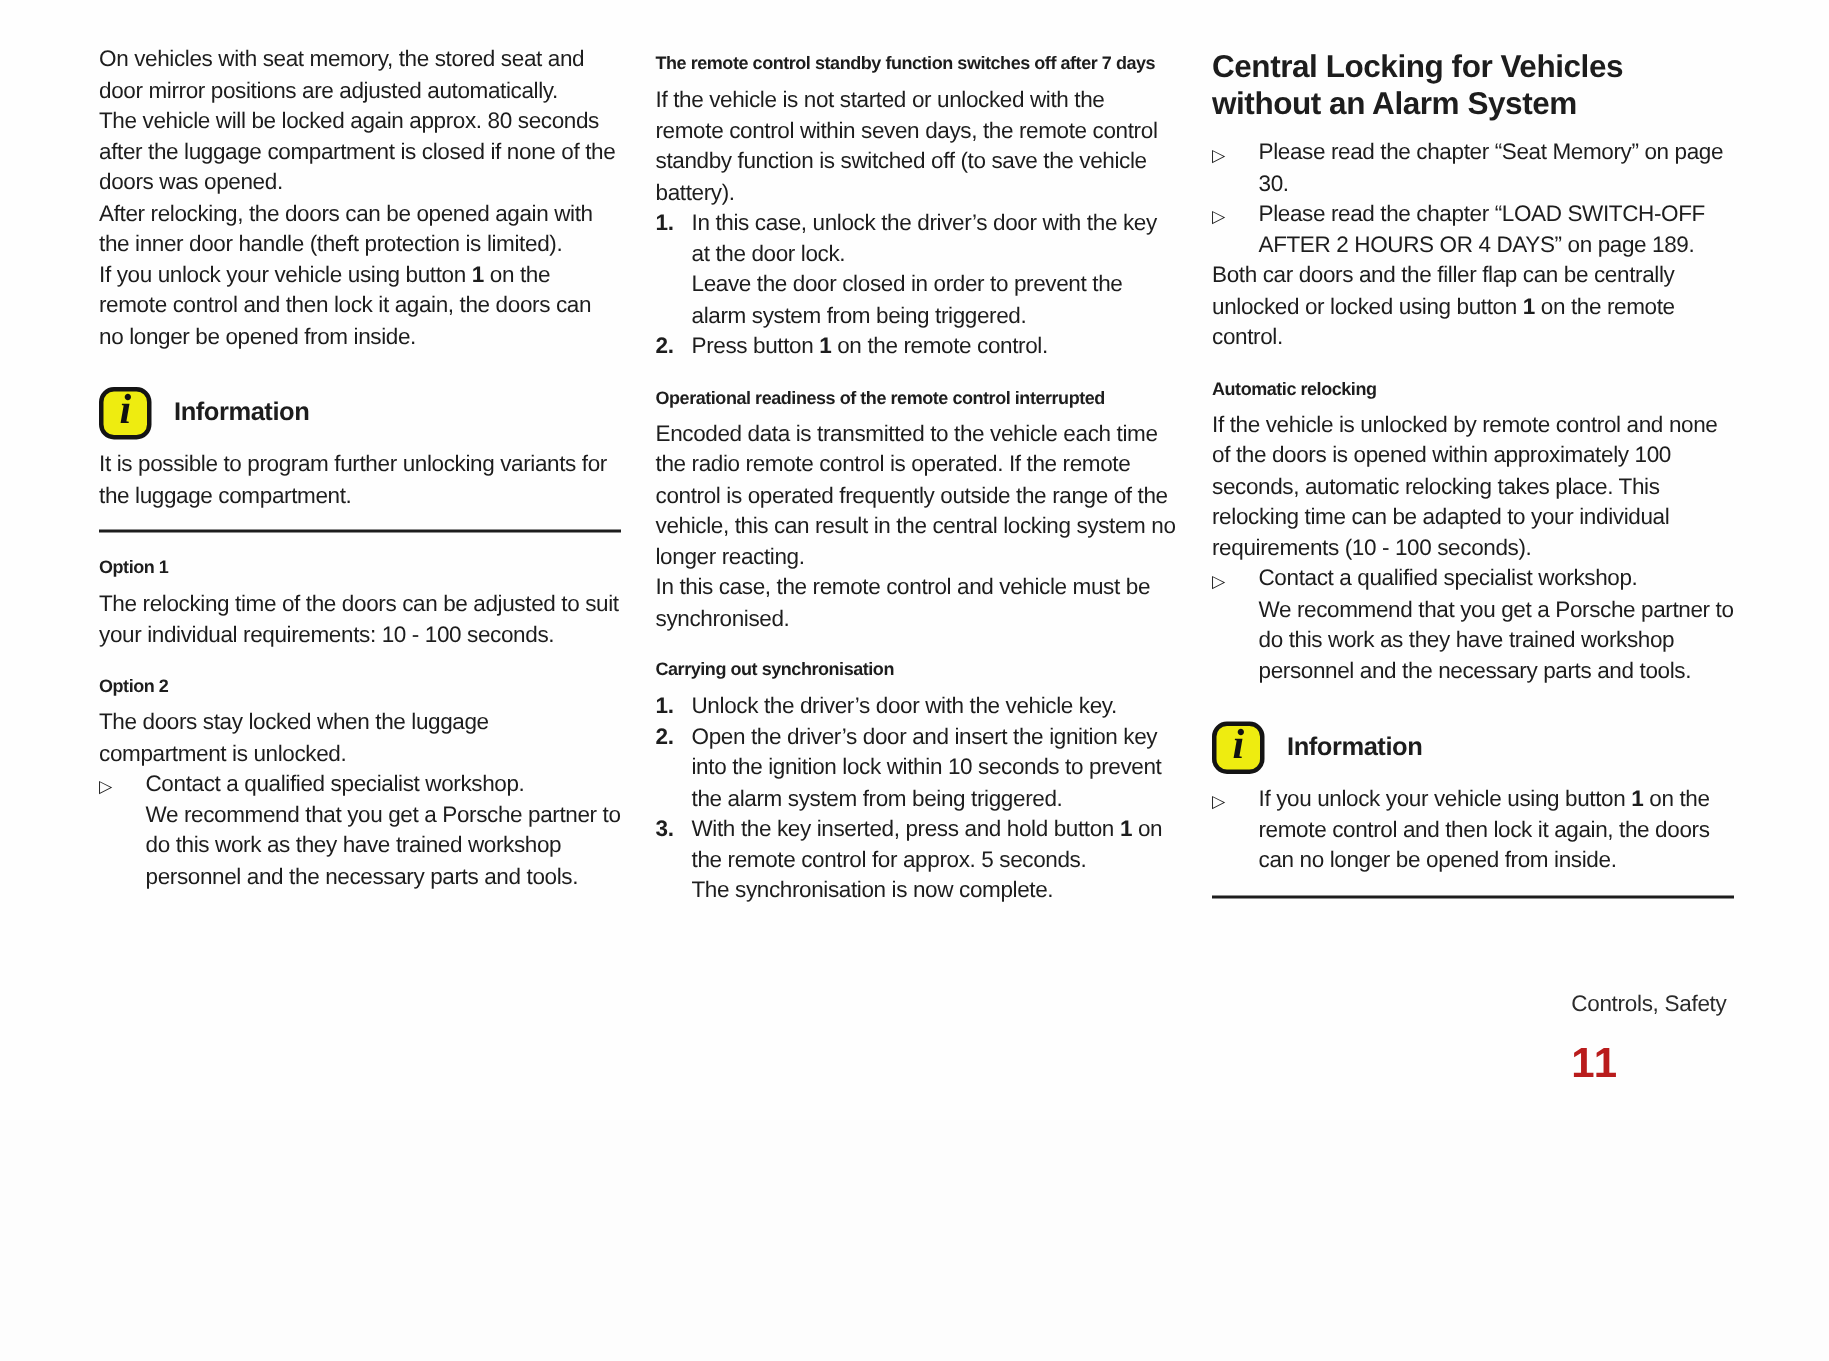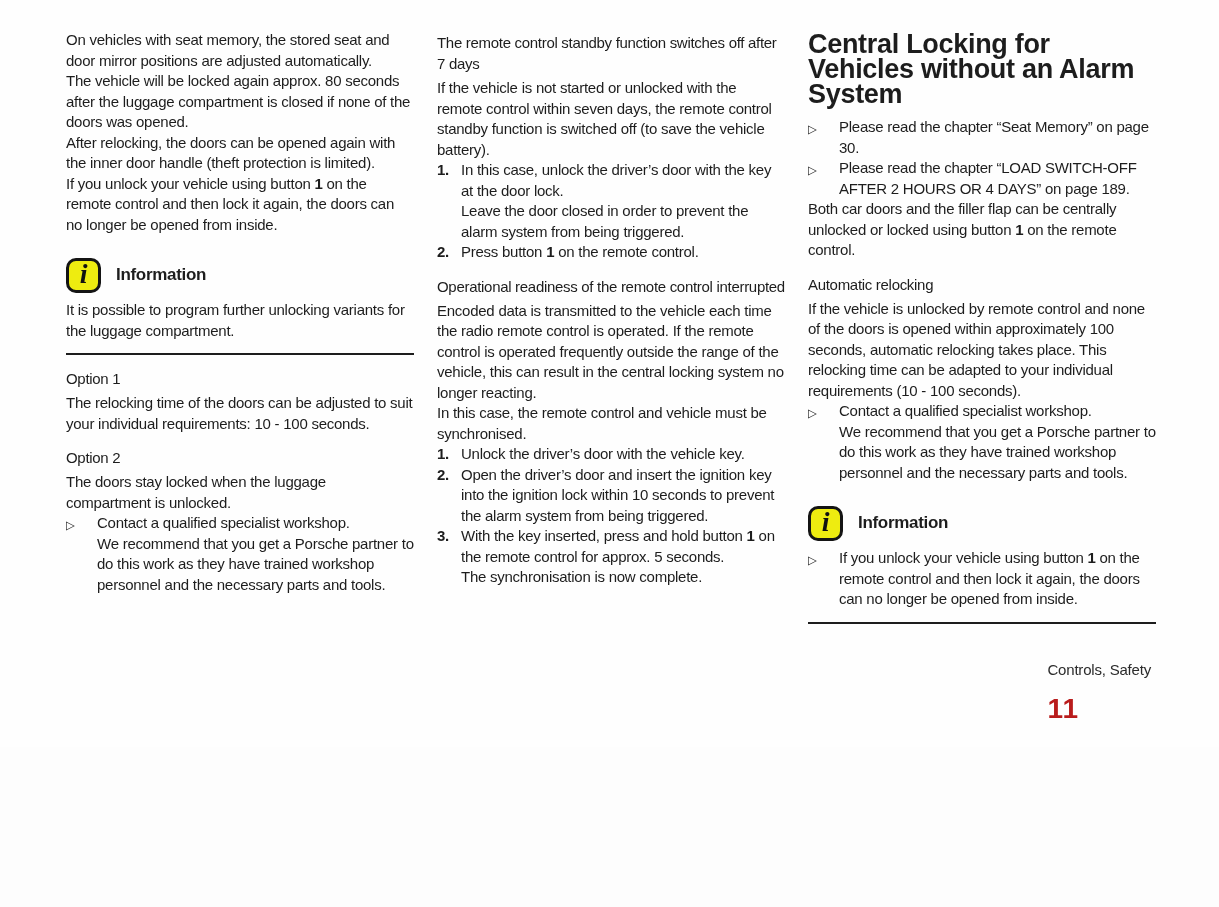"The remote control standby function" .h2 { font-size: 15px -> 12px; font-weight: normal -> bold }
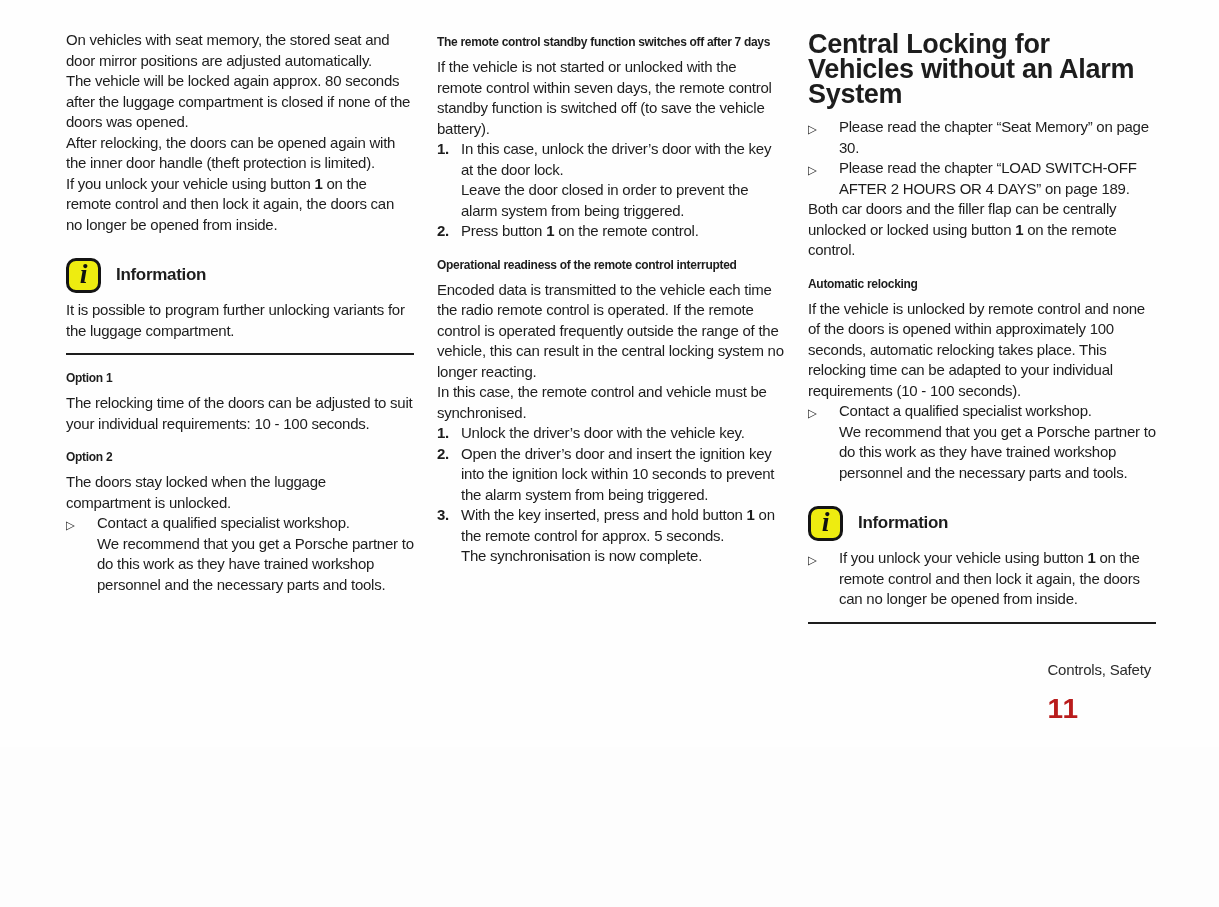"Central Locking for Vehicles without" .h1 { font-size: 27px -> 21px }
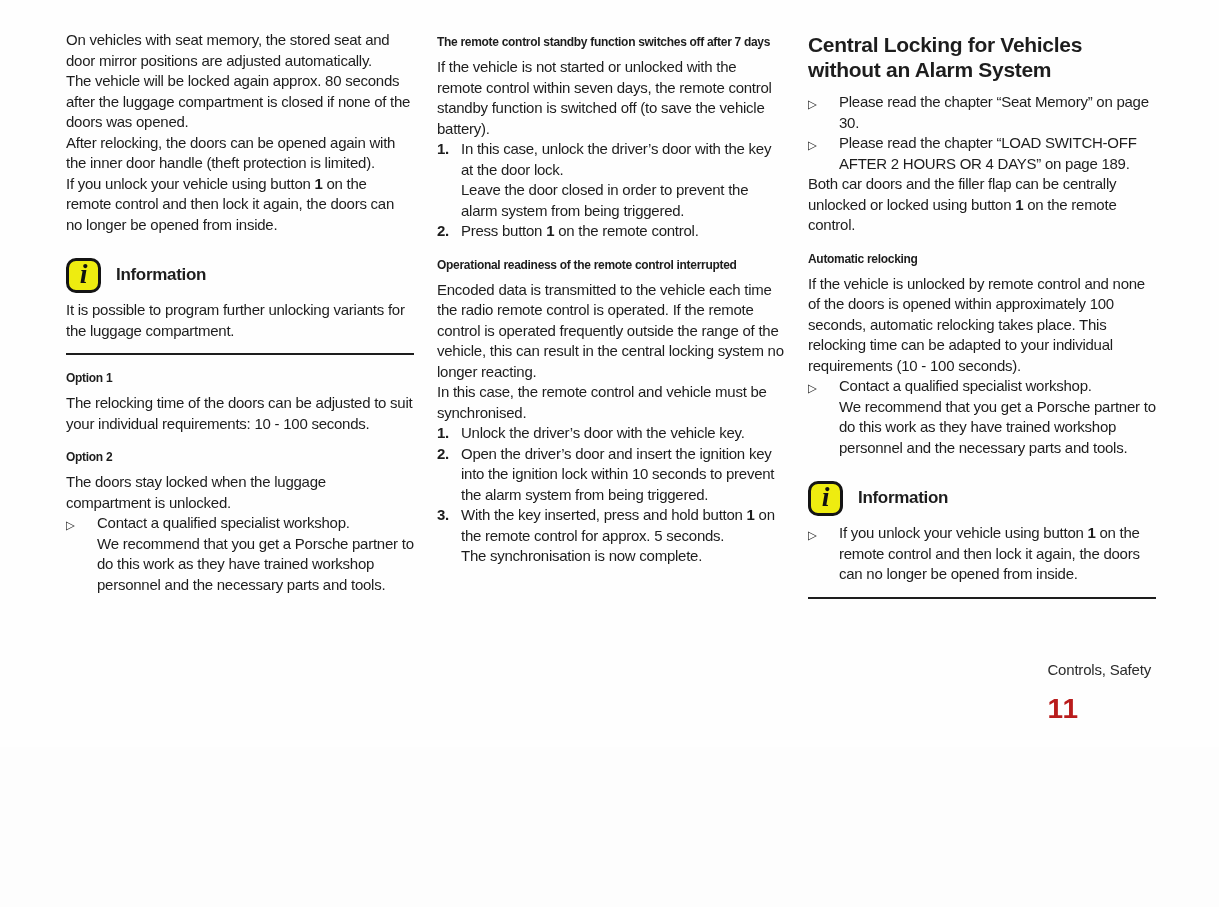"Carrying out synchronisation" div.h2 { html: none -> <div>Carrying out synchronisation</div> }
